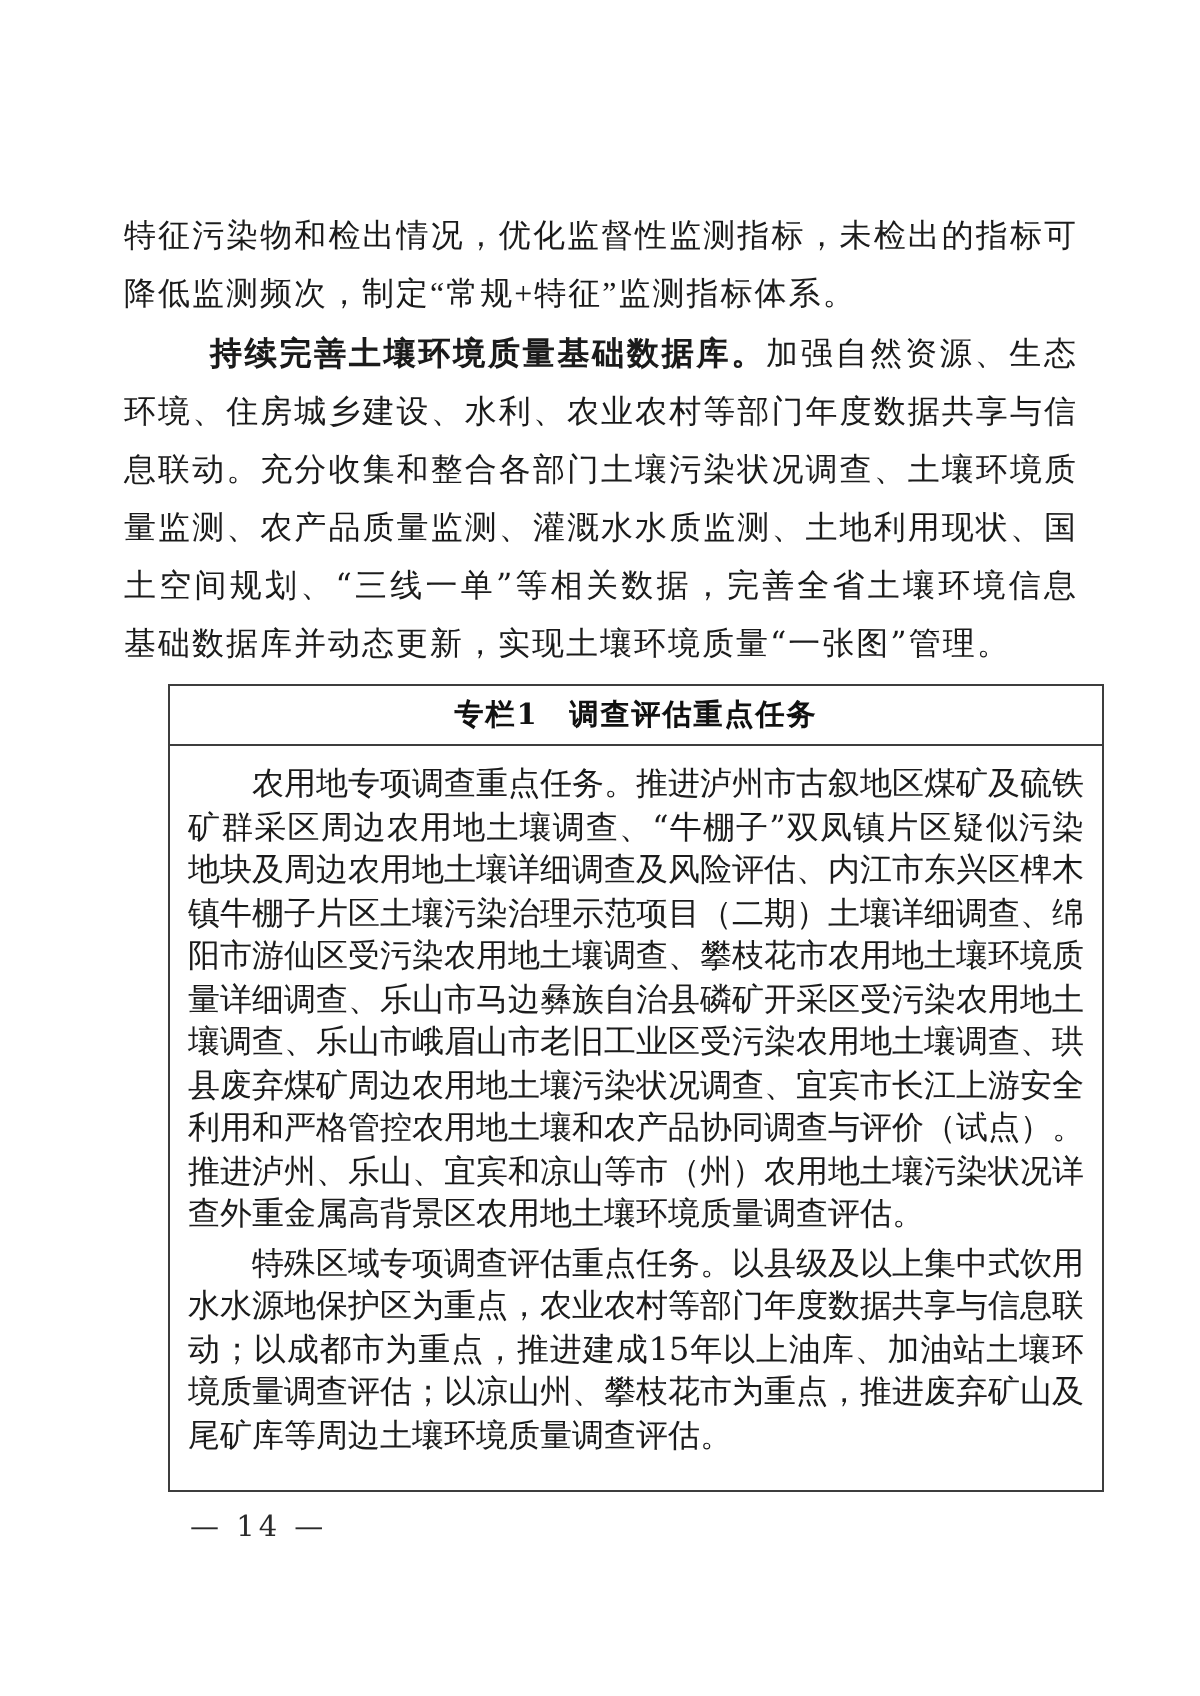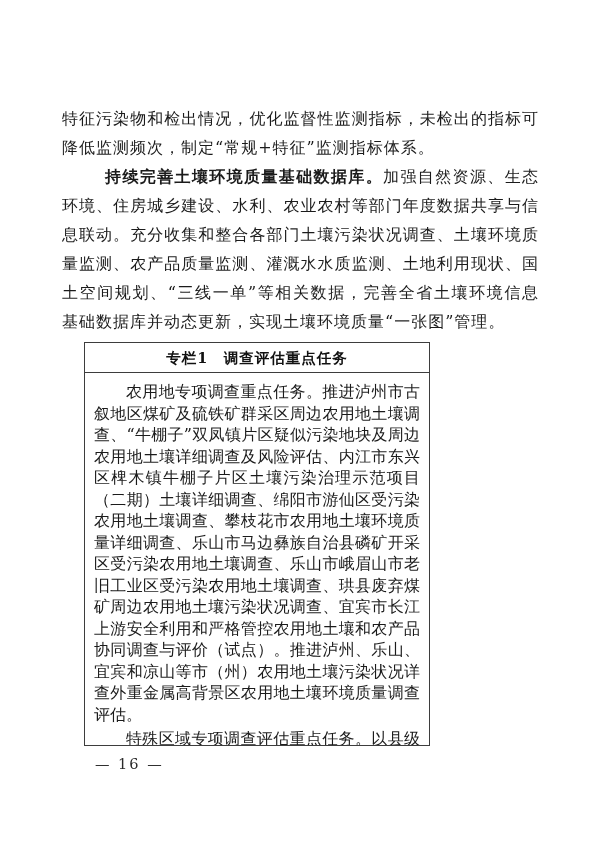"特征污染物和检出情况，优化监督性监测指标，未检出的指标可降低监测频次，制定“常规" .para.no-indent { font-family: none -> Liberation Serif, serif }
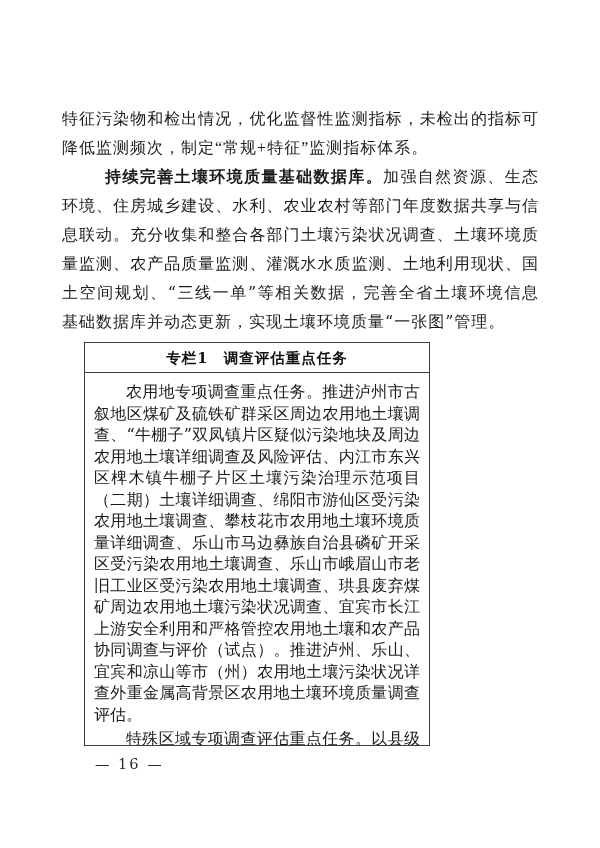"专栏1 调查评估重点任务" .column-box { width: 346px -> 468px }
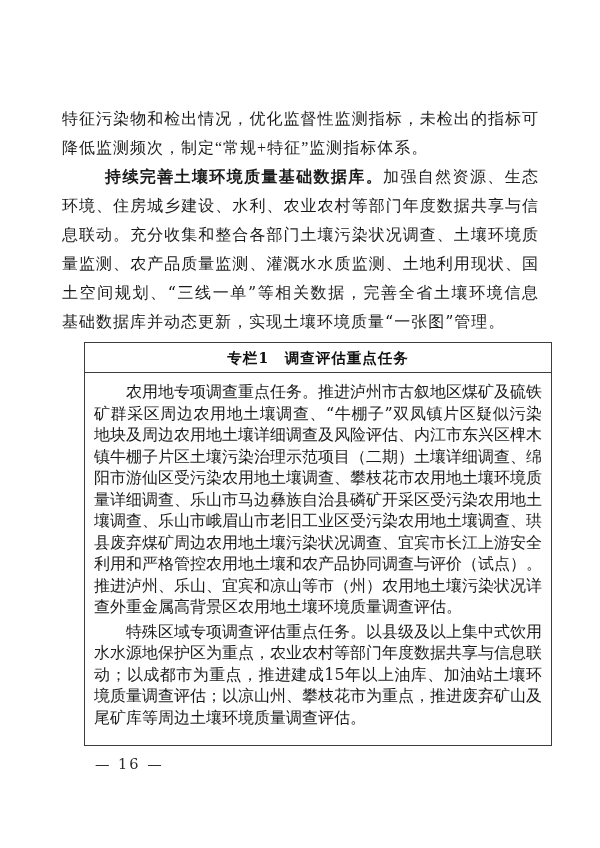"— 16 —" div.page-number { text: 16 -> 14 }
